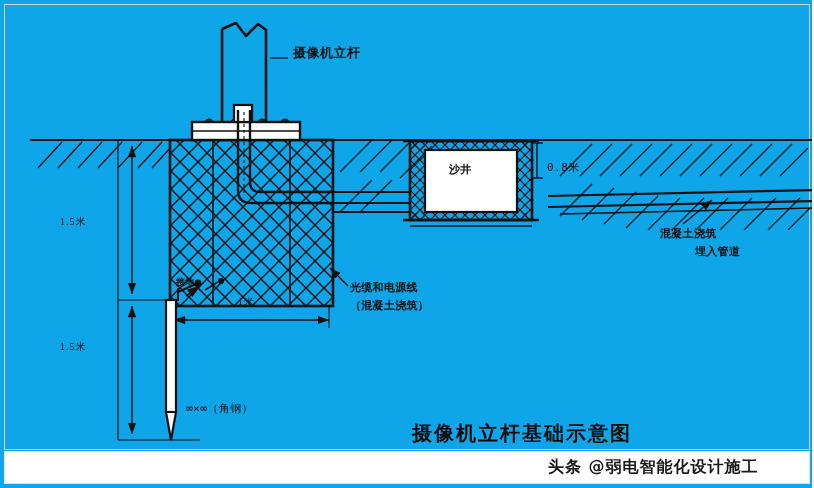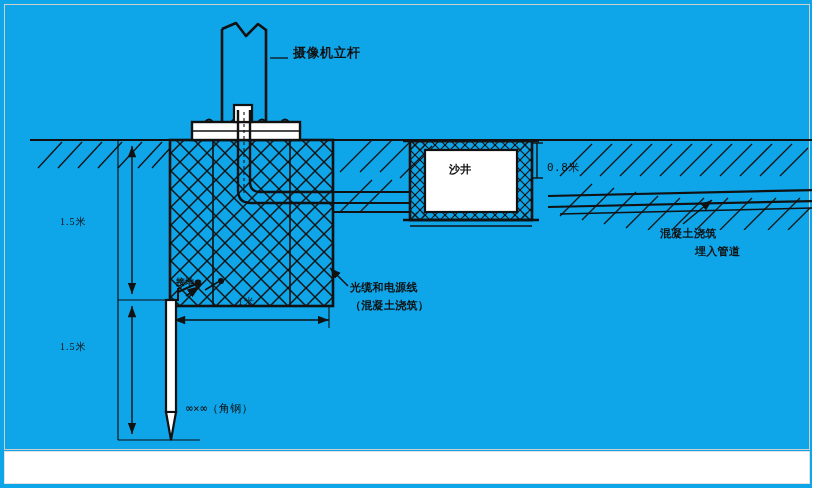"摄像机立杆基础示意图" div.title { html: none -> <div>摄像机立杆基础示意图</div> }
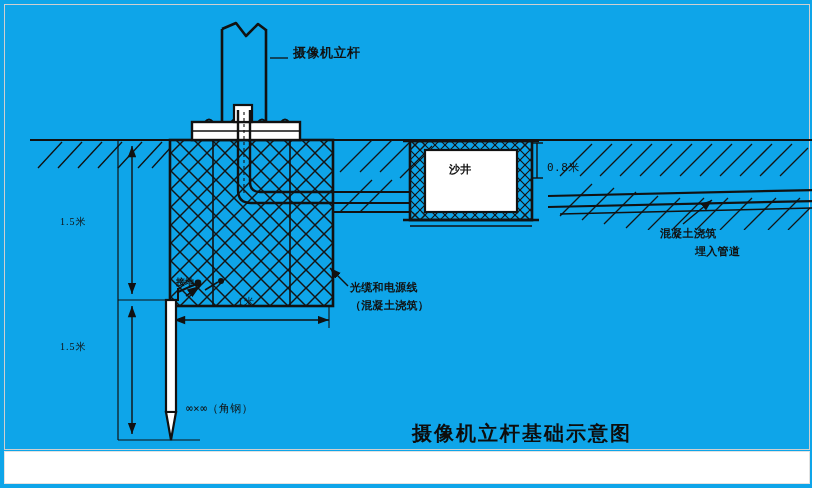"头条 @弱电智能化设计施工" div.footer { html: none -> <div>头条 @弱电智能化设计施工</div> }
